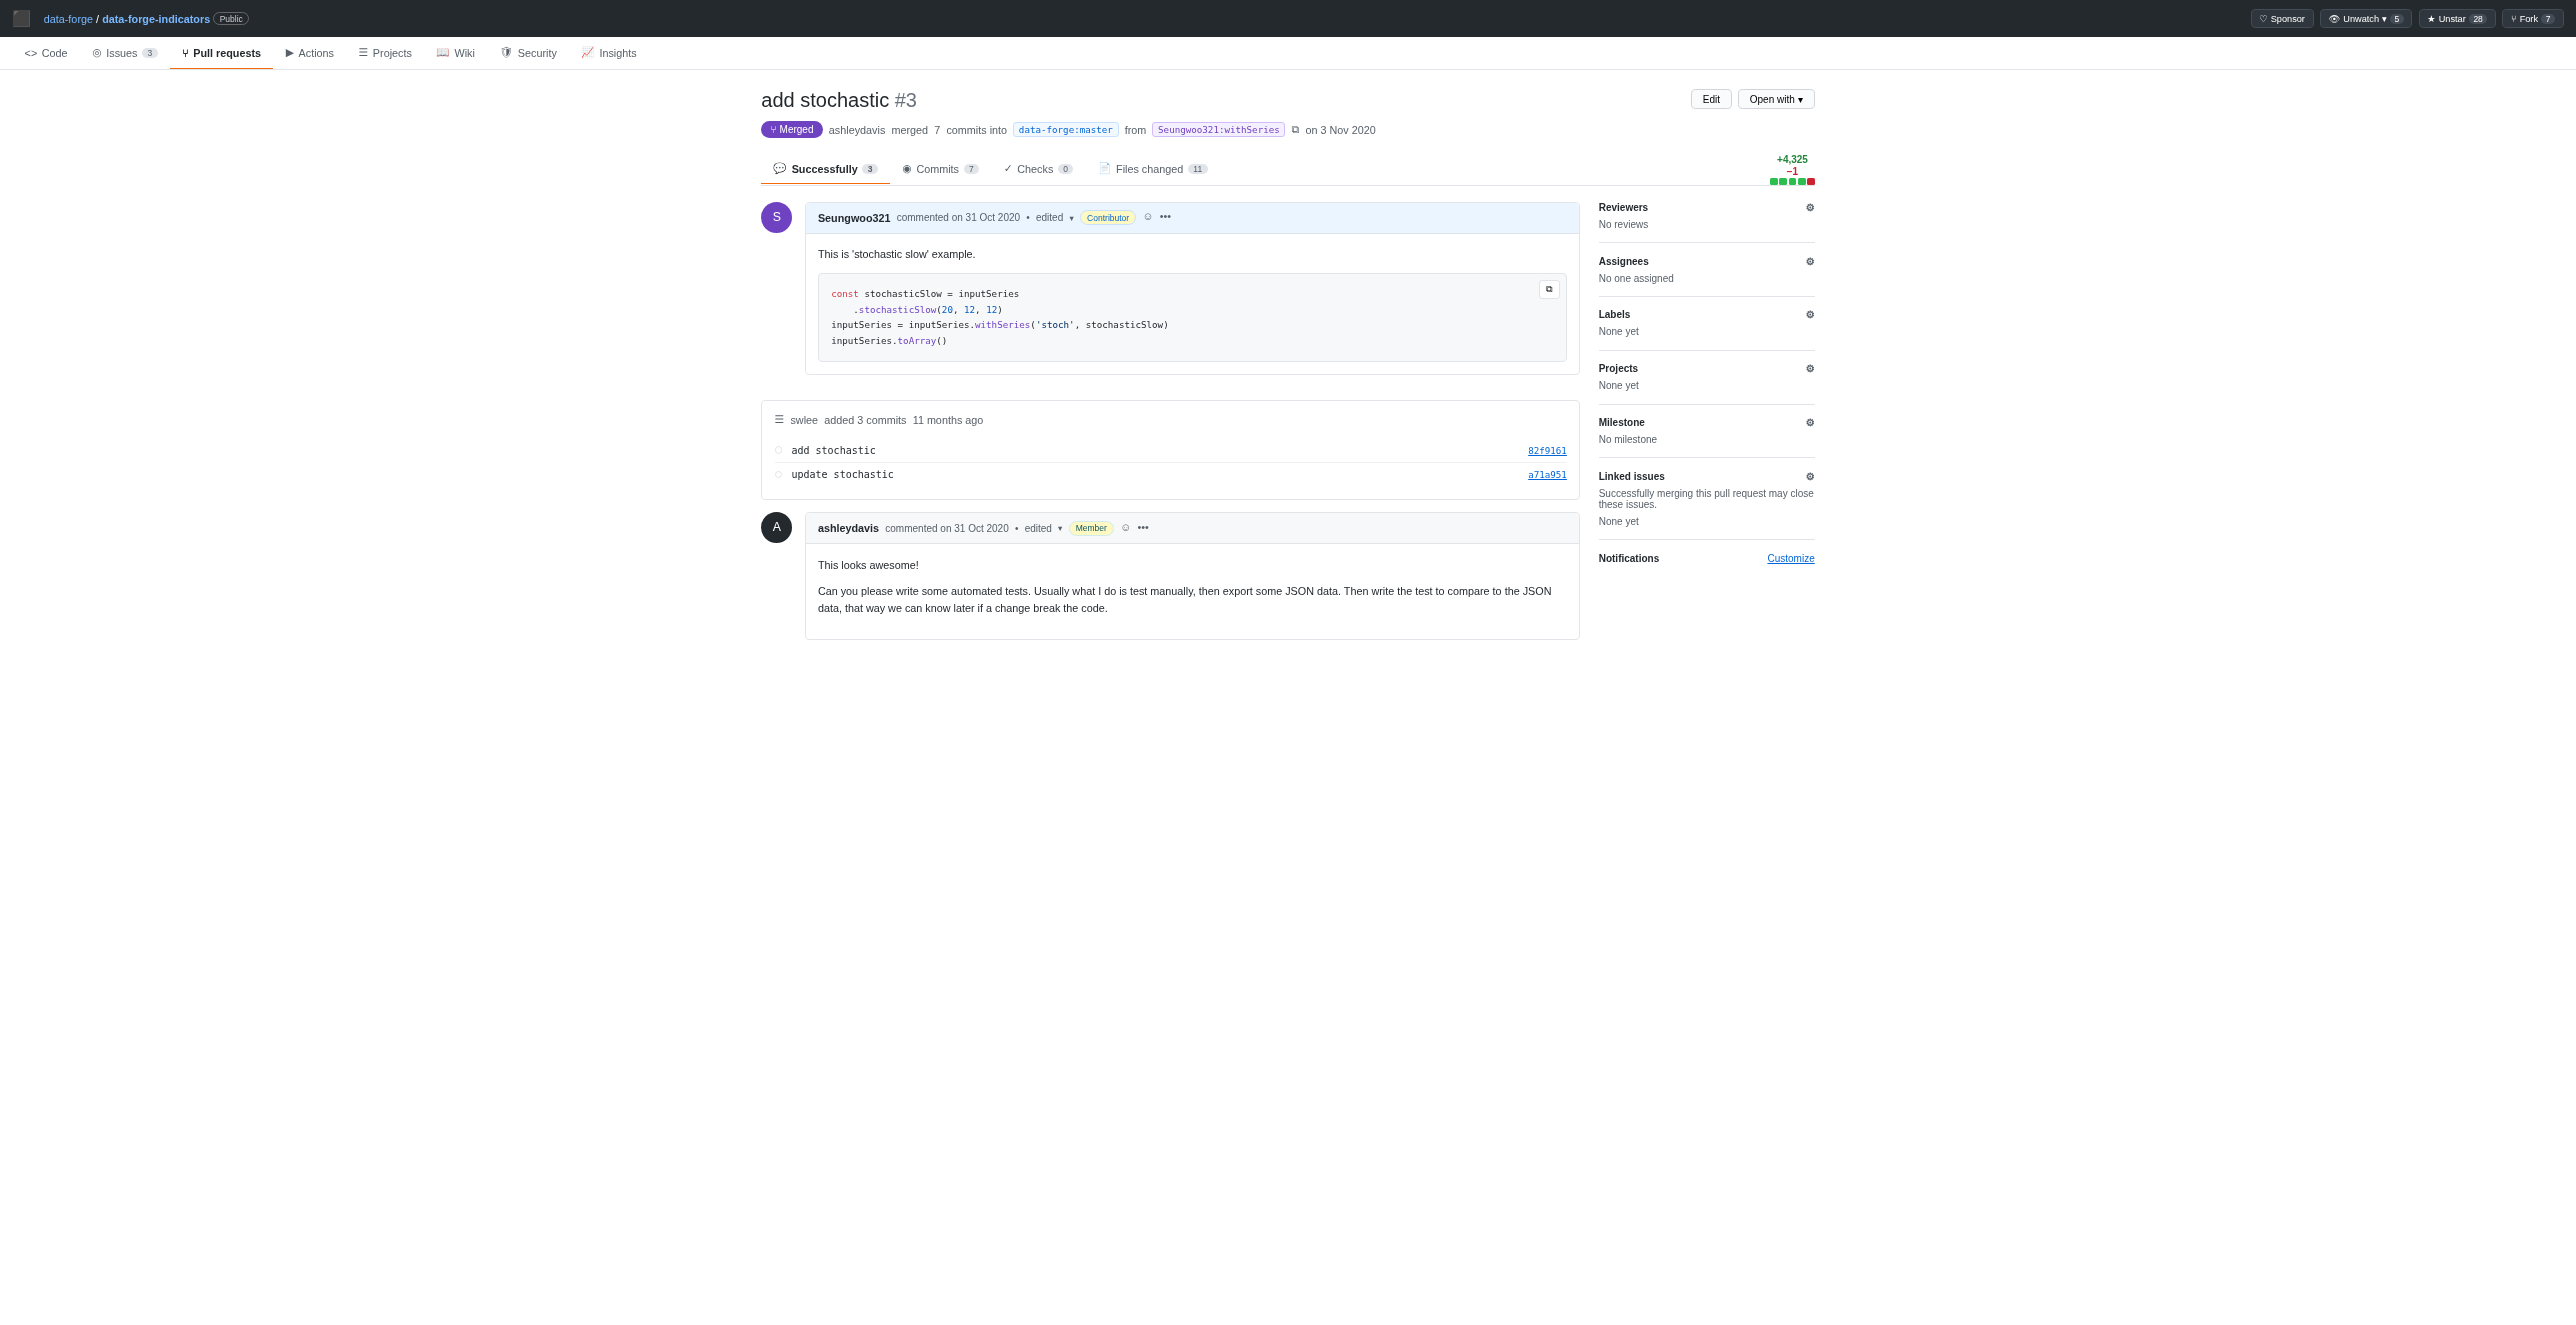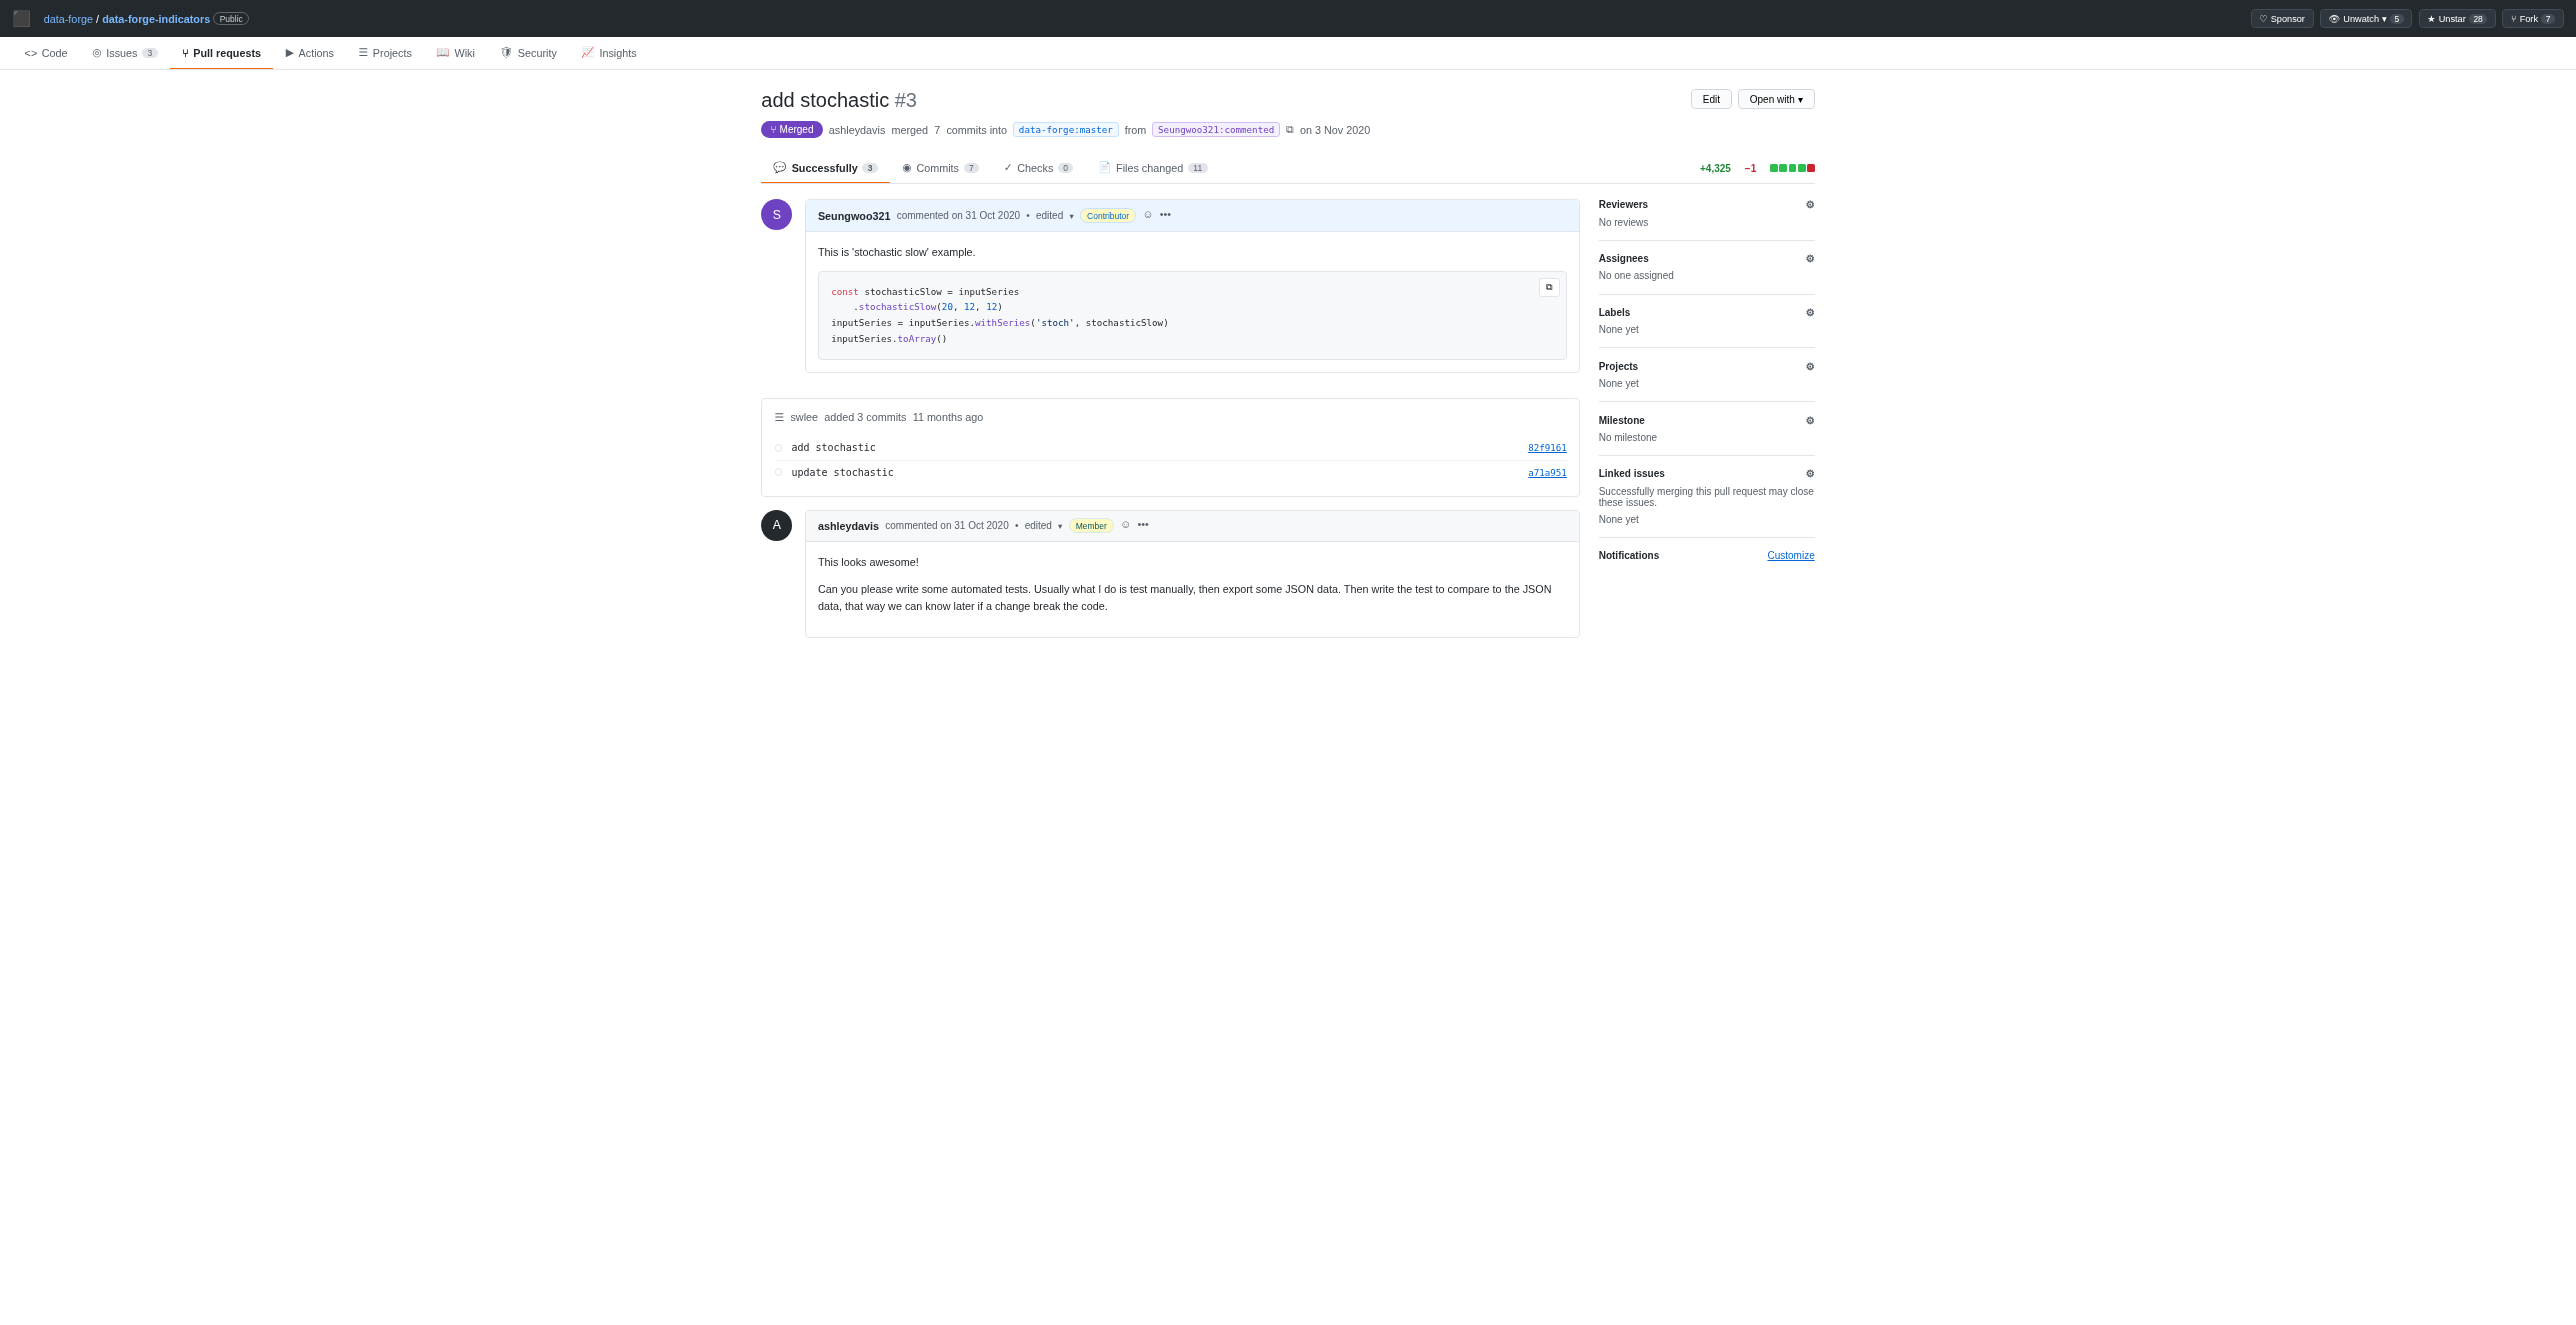"Seungwoo321:commented" span.branch-tag { text: Seungwoo321:commented -> Seungwoo321:withSeries }
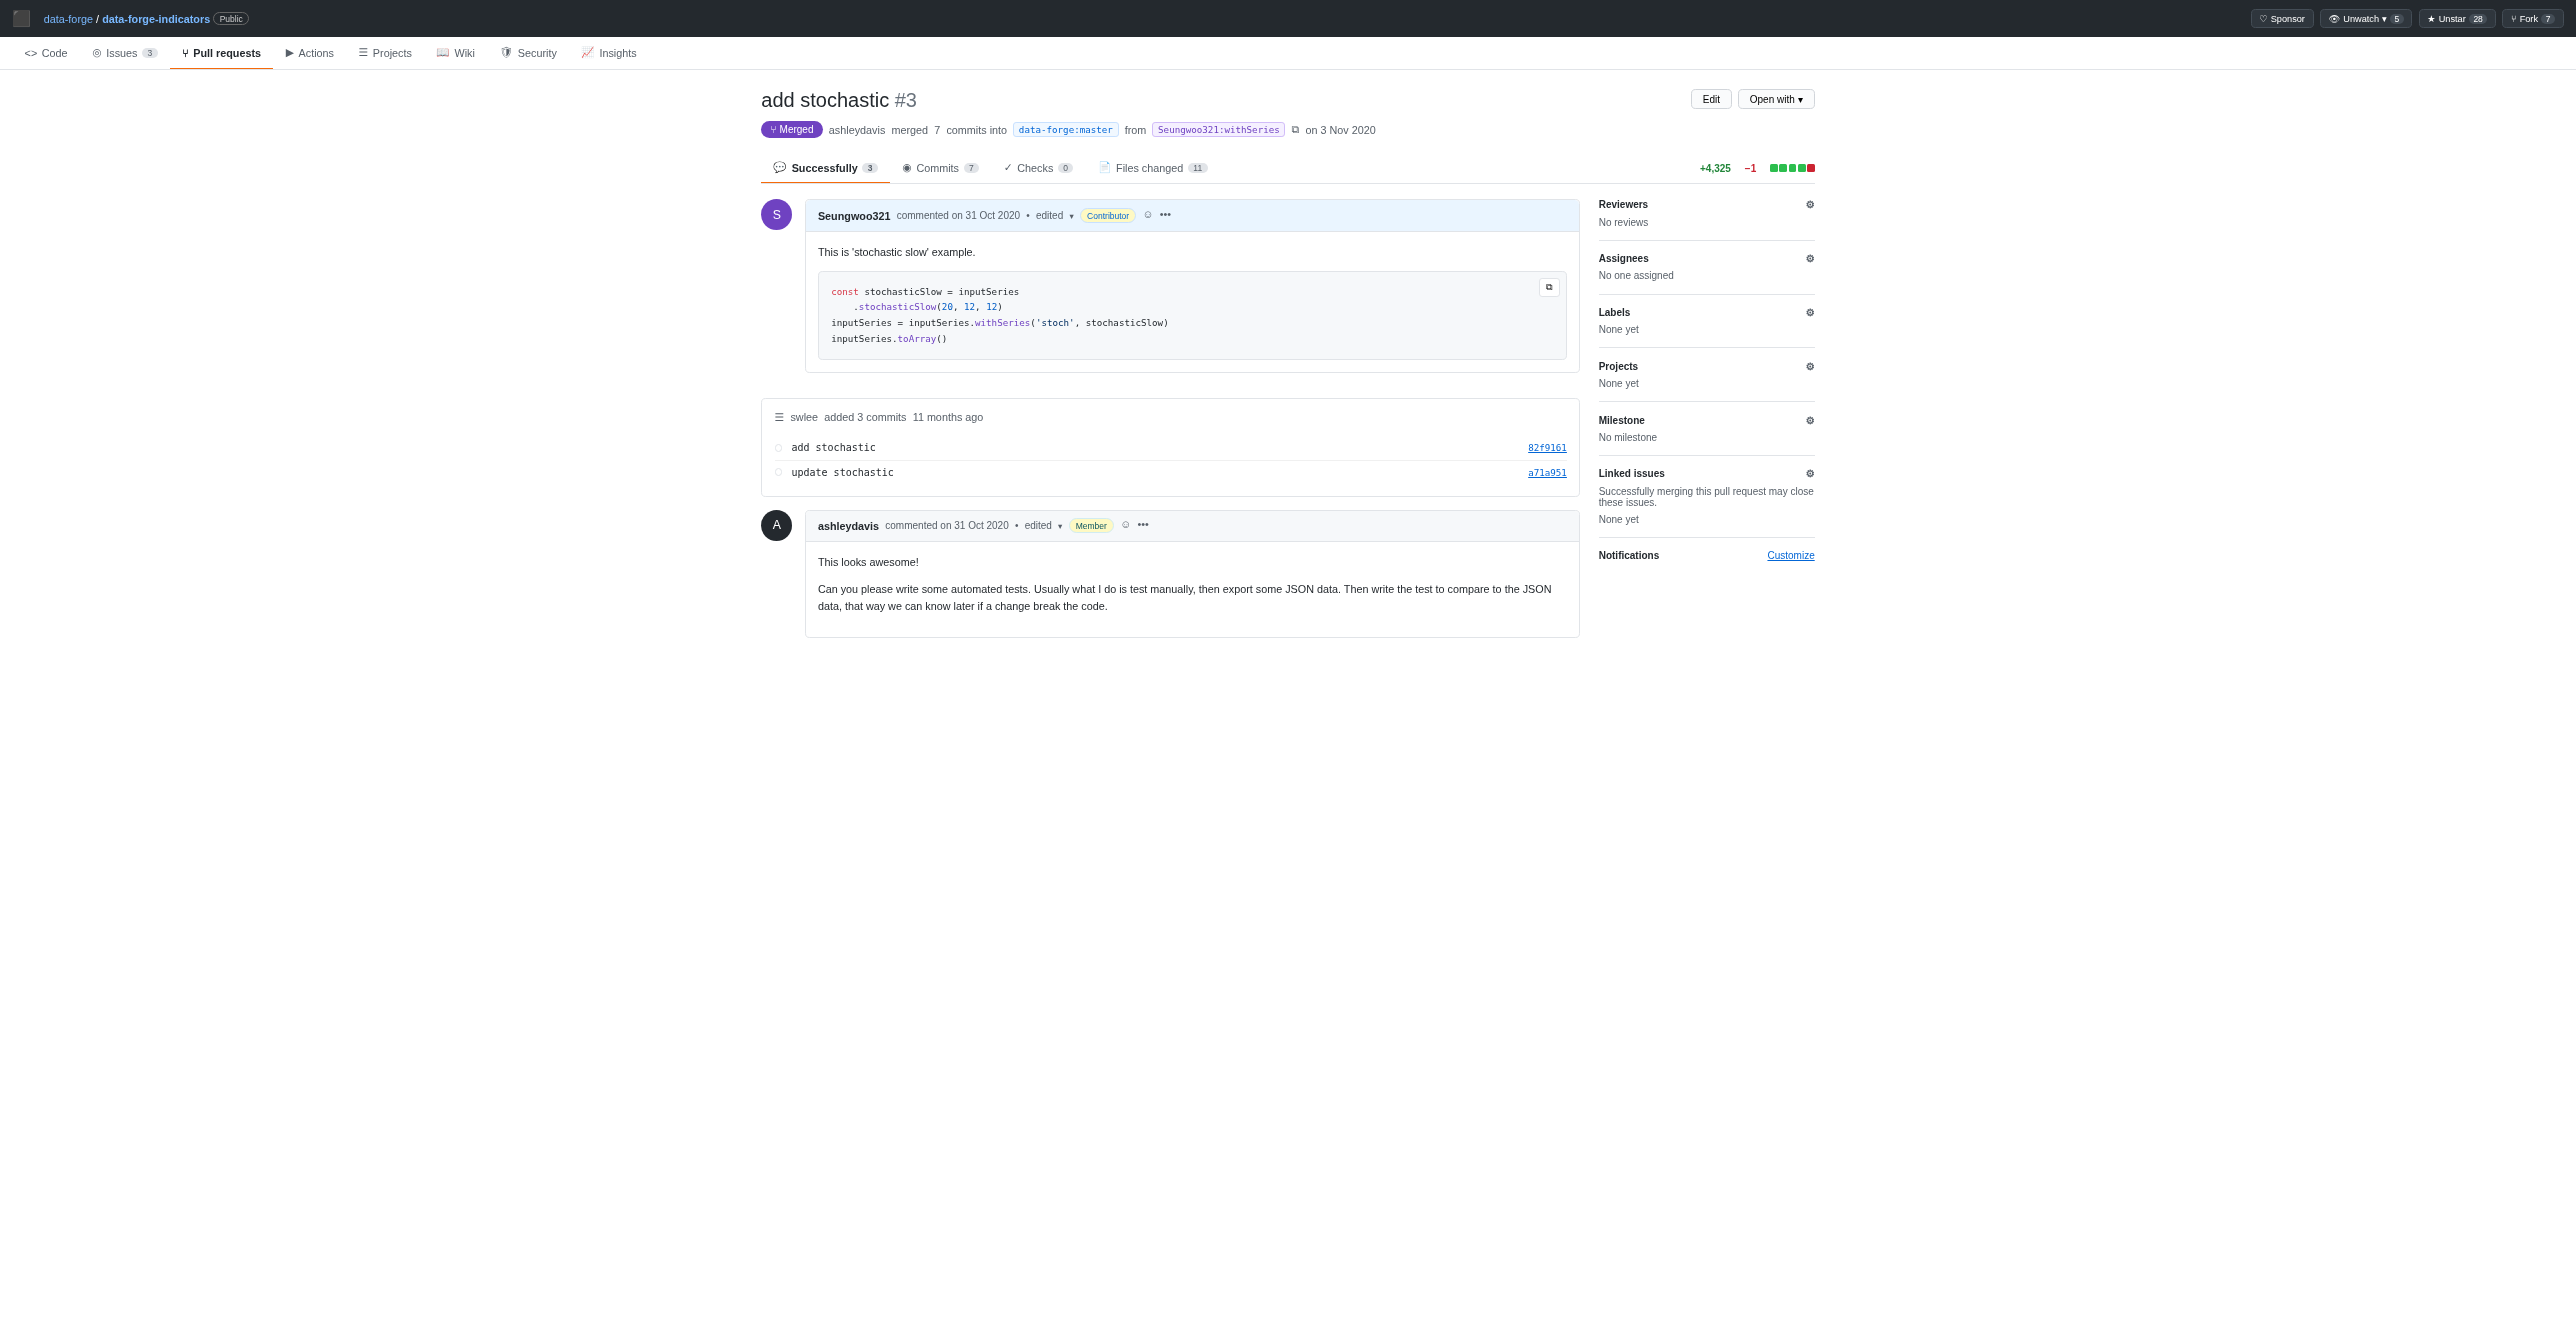"+4,325" .diff-stats { flex-direction: none -> column; gap: 14px -> 1px }
